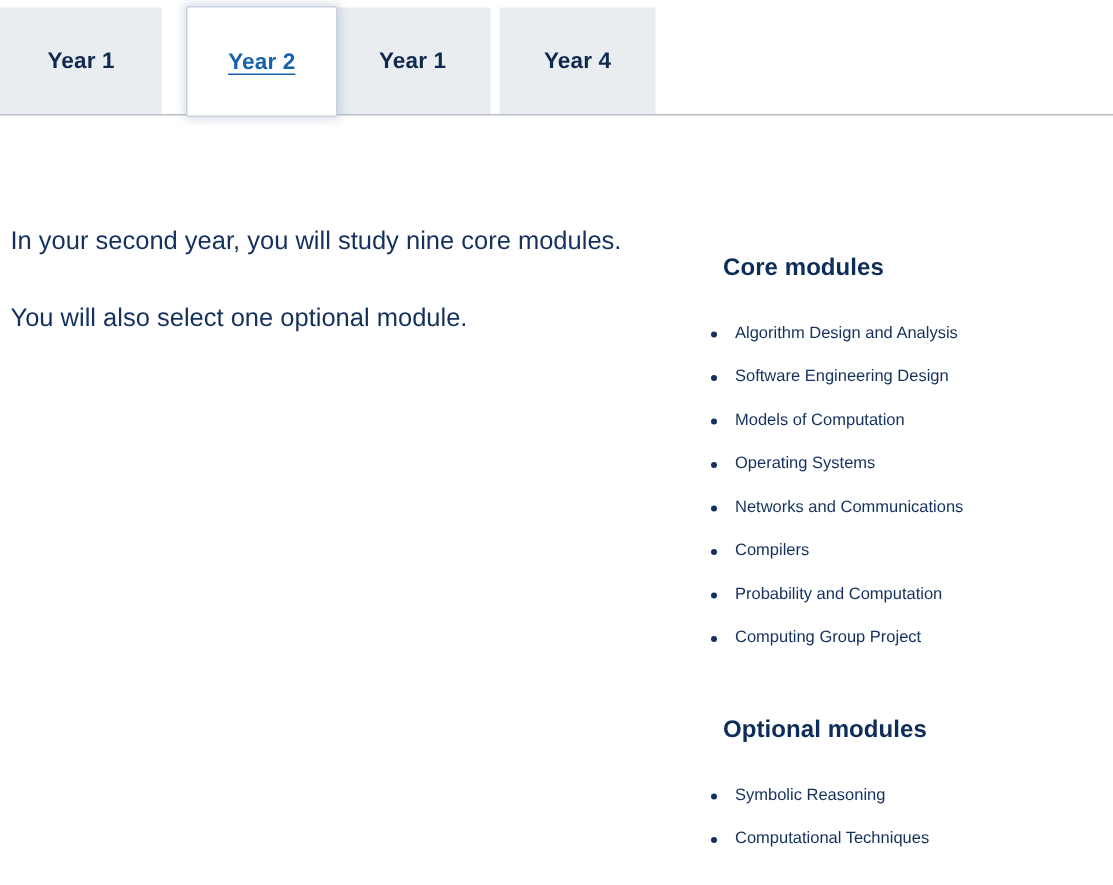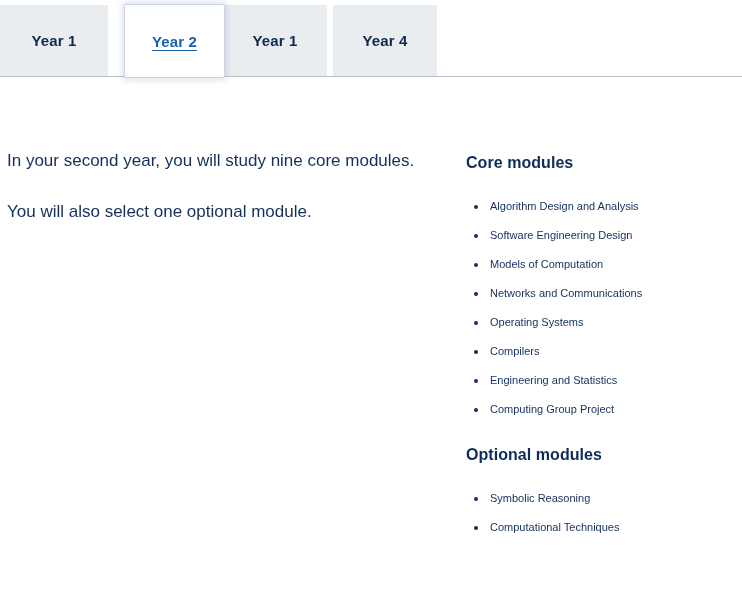"Core modules" .module-heading { margin: 0 -> 16px }
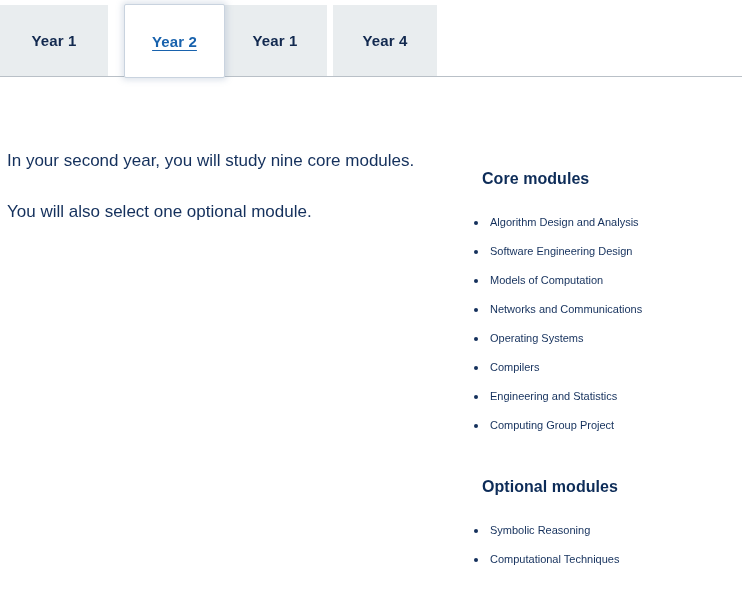"Networks and Communications" li { order: before "Operating Systems" -> after "Operating Systems" }
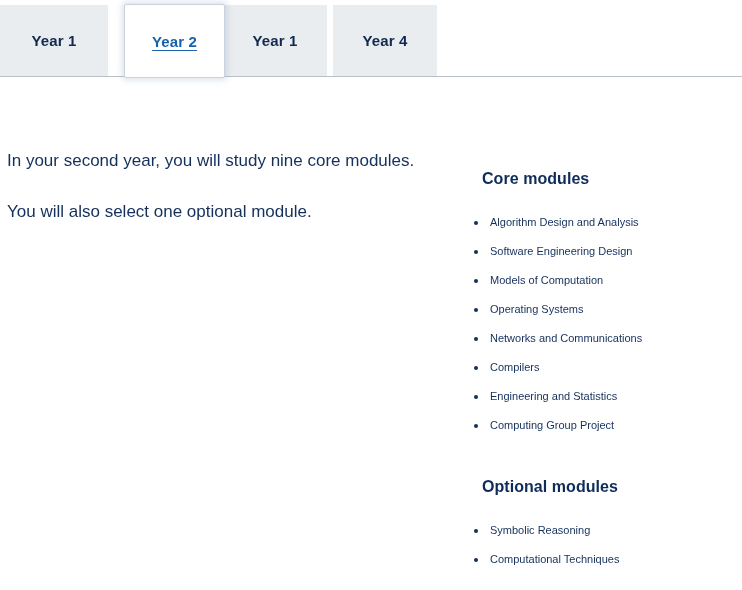"Engineering and Statistics" li { text: Engineering and Statistics -> Probability and Computation }
